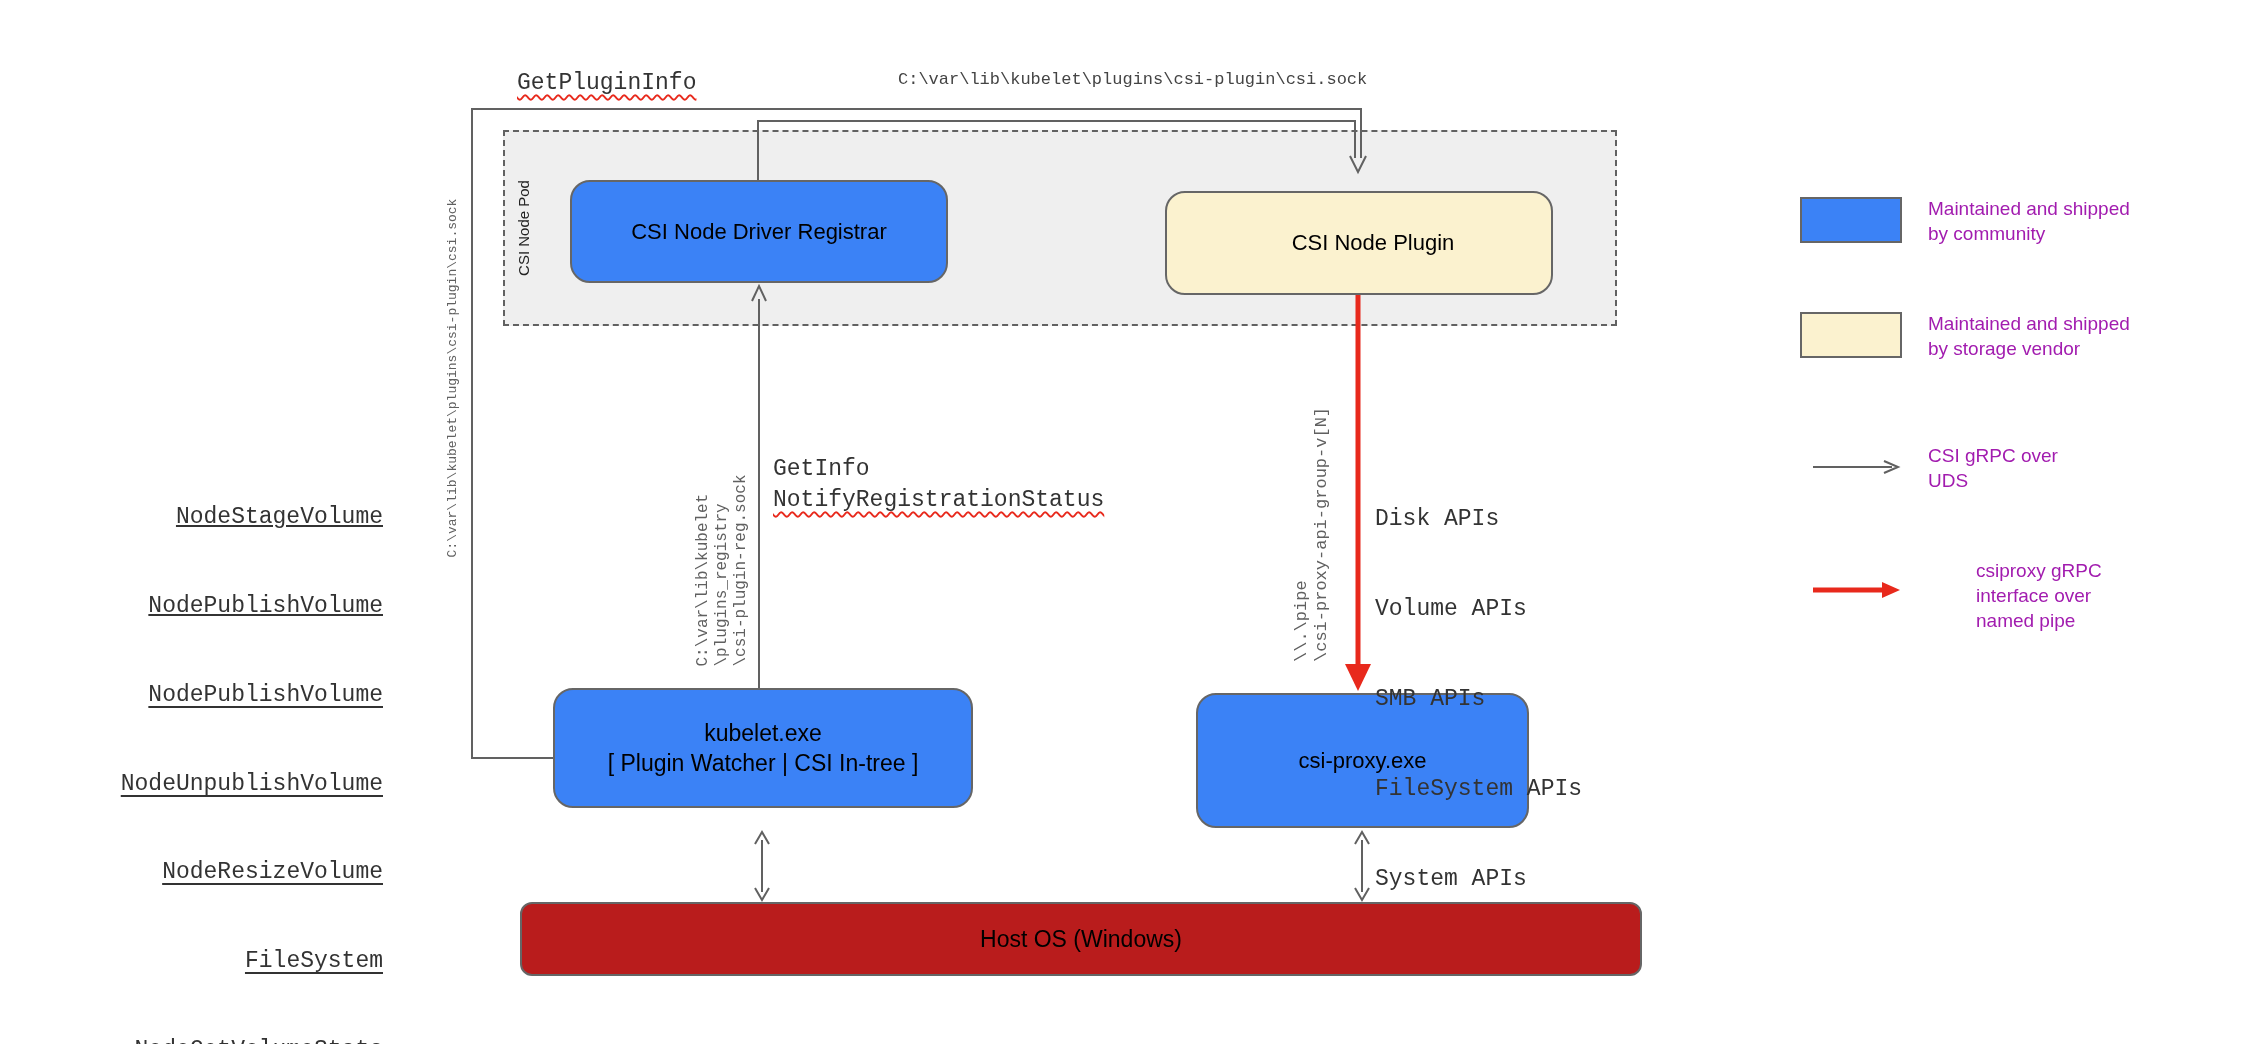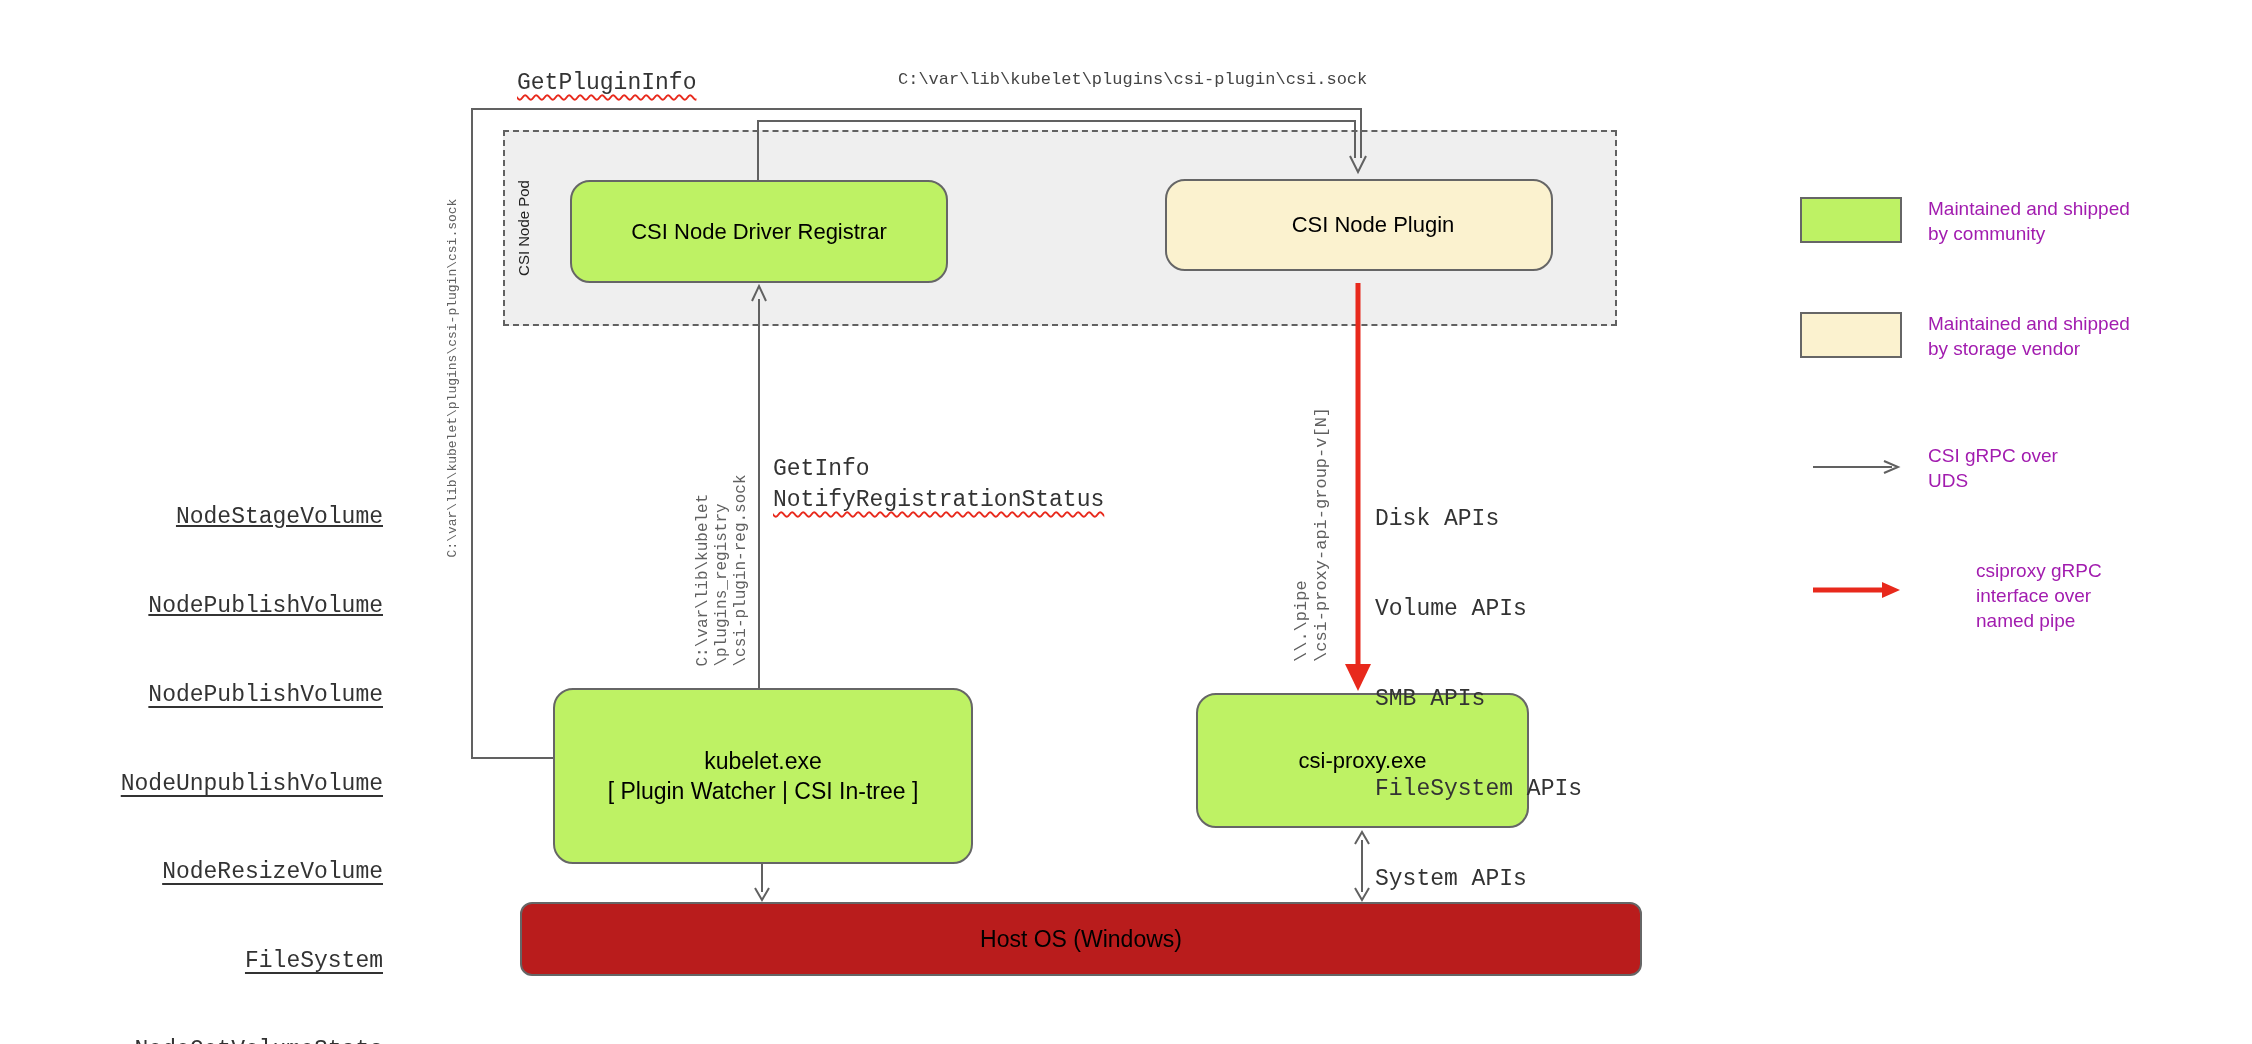"CSI Node Driver Registrar" .green { background: #bef264 -> #3b82f6 }
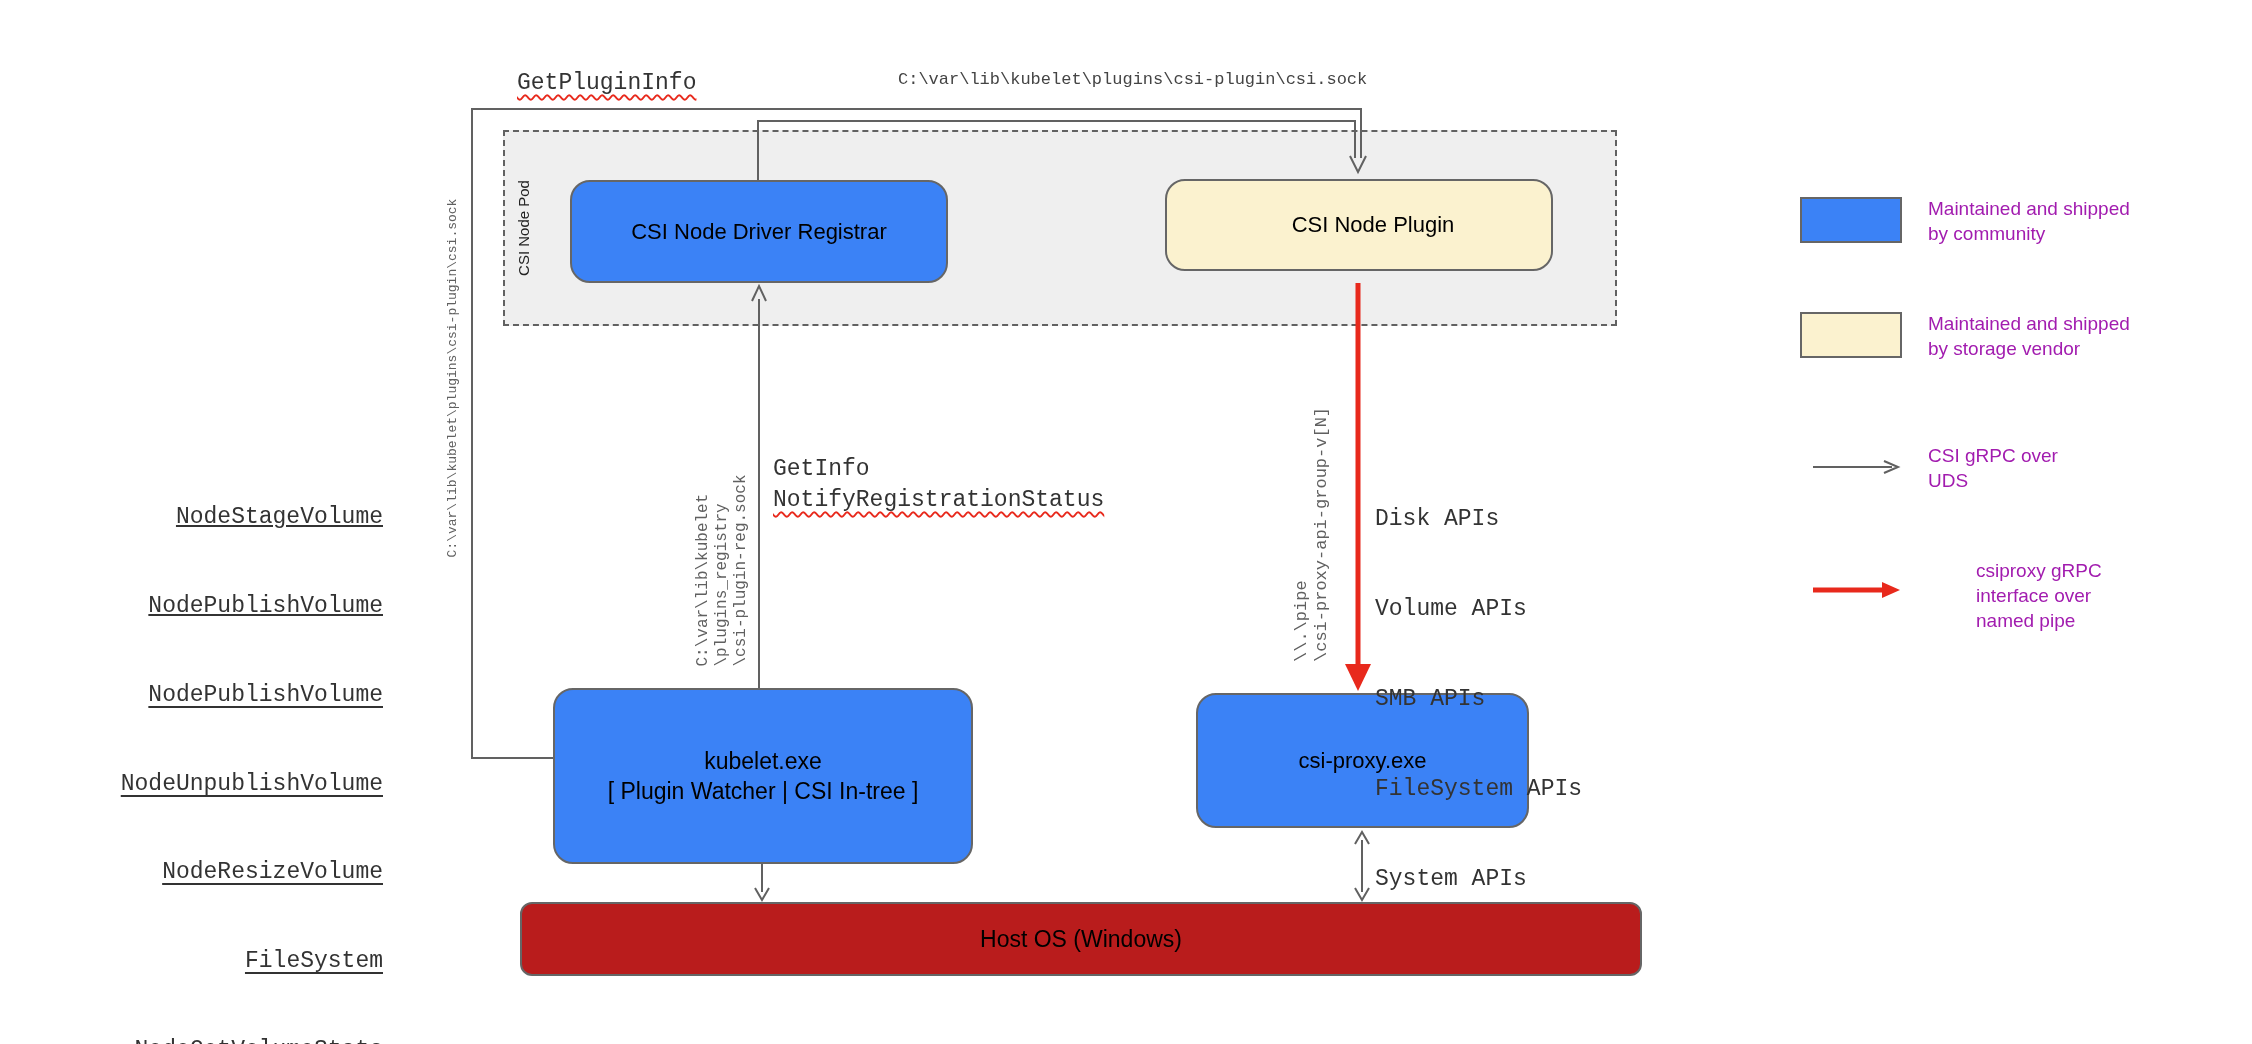"CSI Node Plugin" div.node-box { height: 92px -> 104px; top: 179px -> 191px }
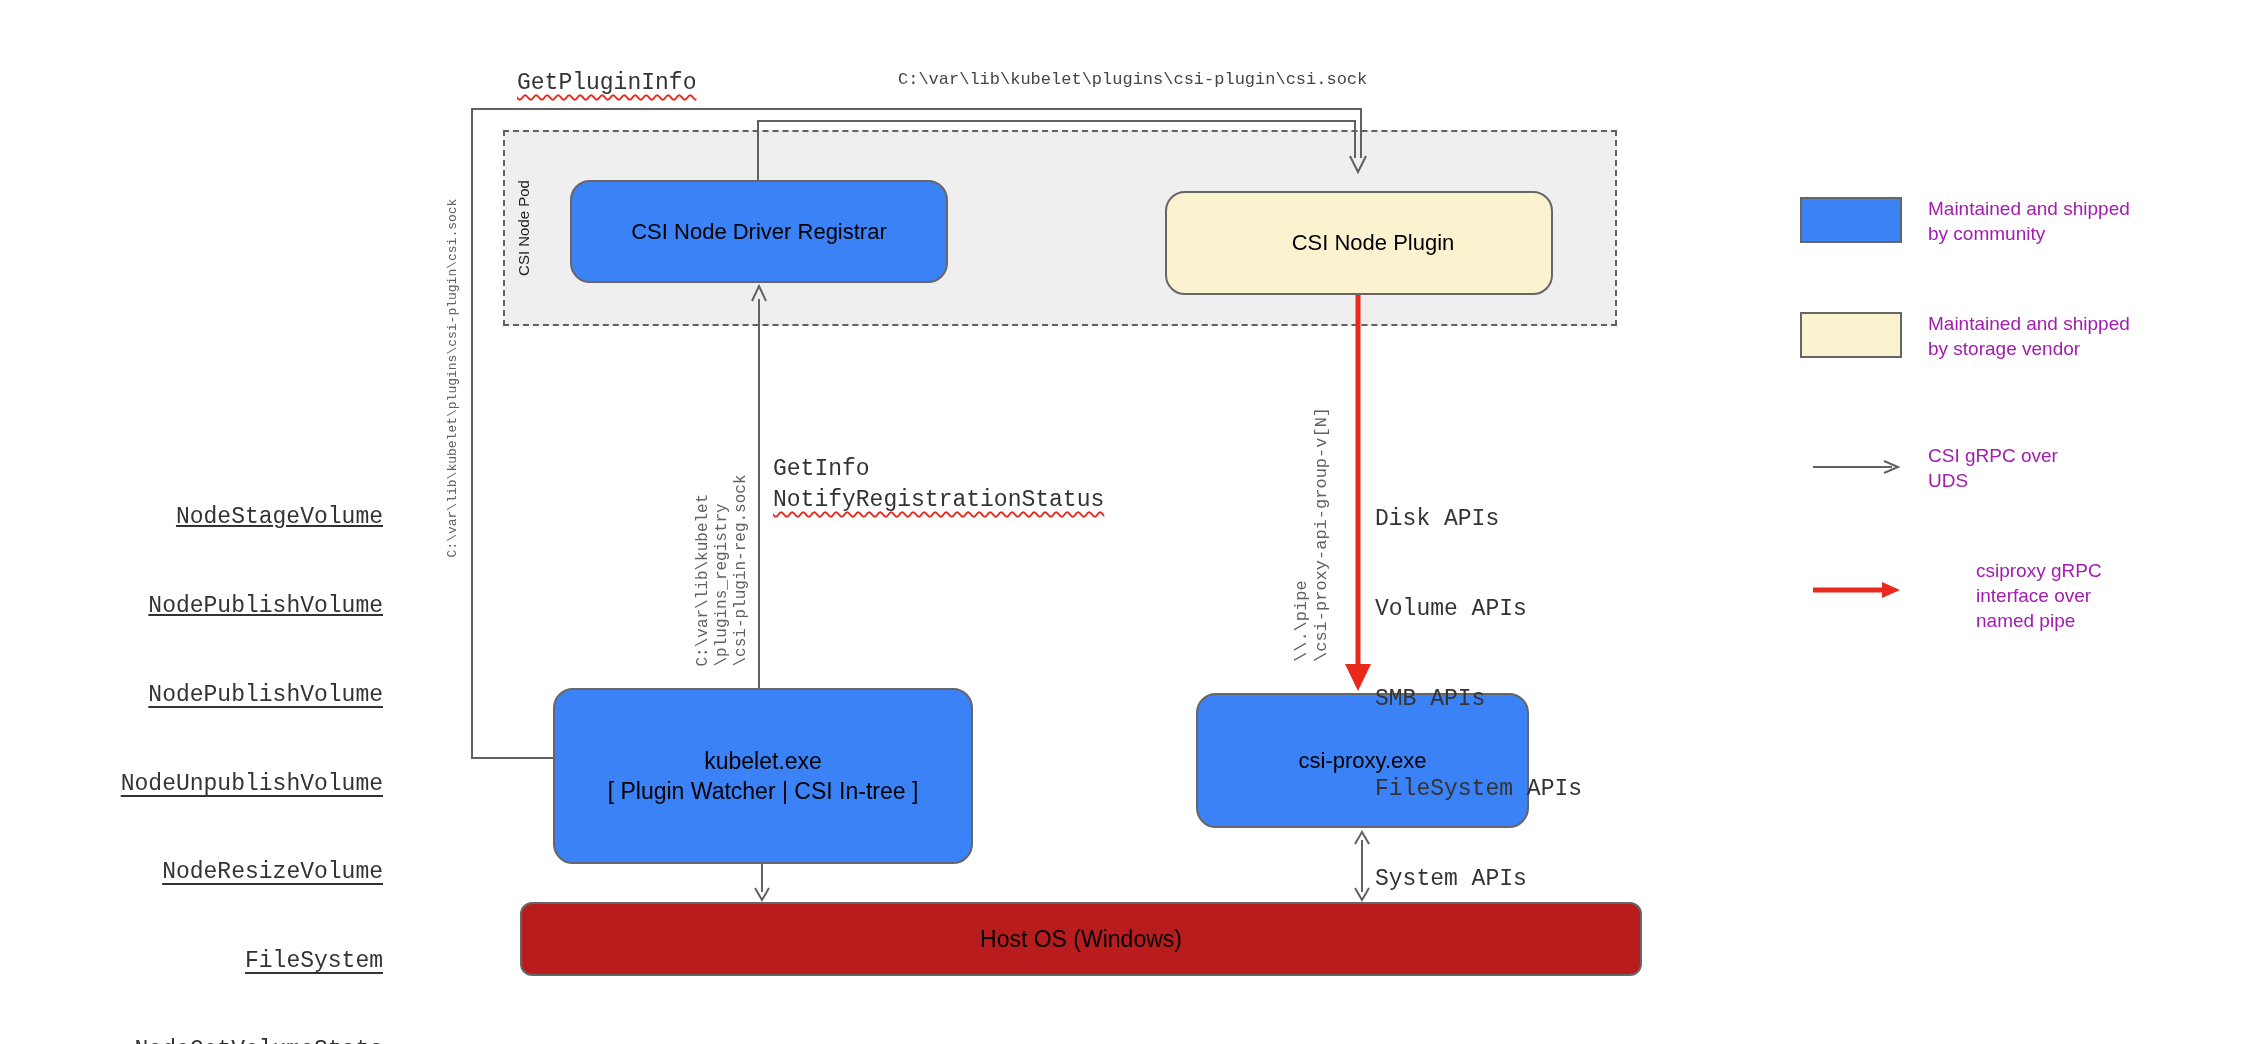"kubelet.exe" div.node-box { height: 176px -> 120px }
